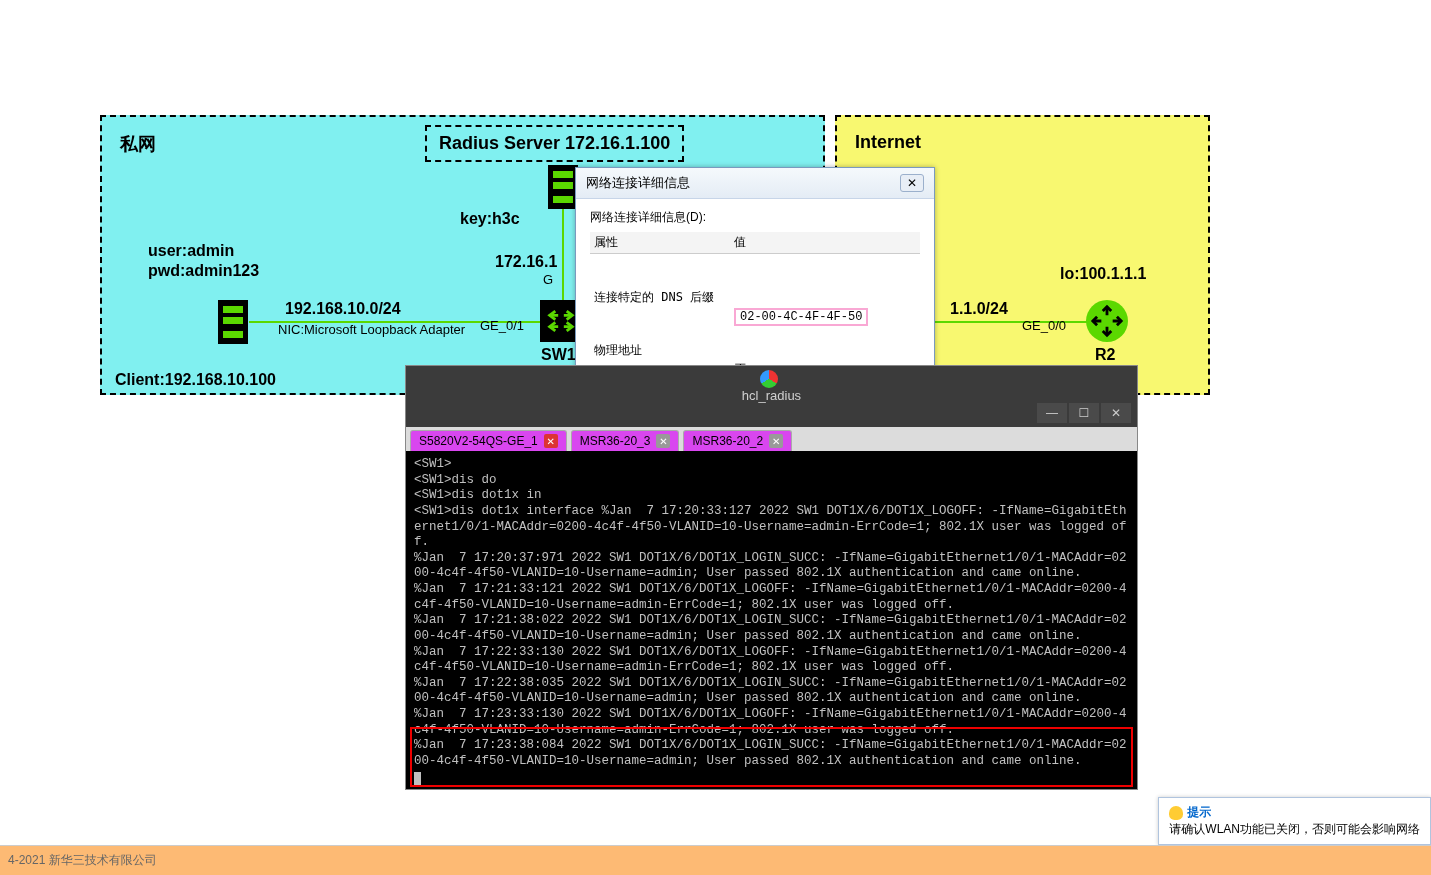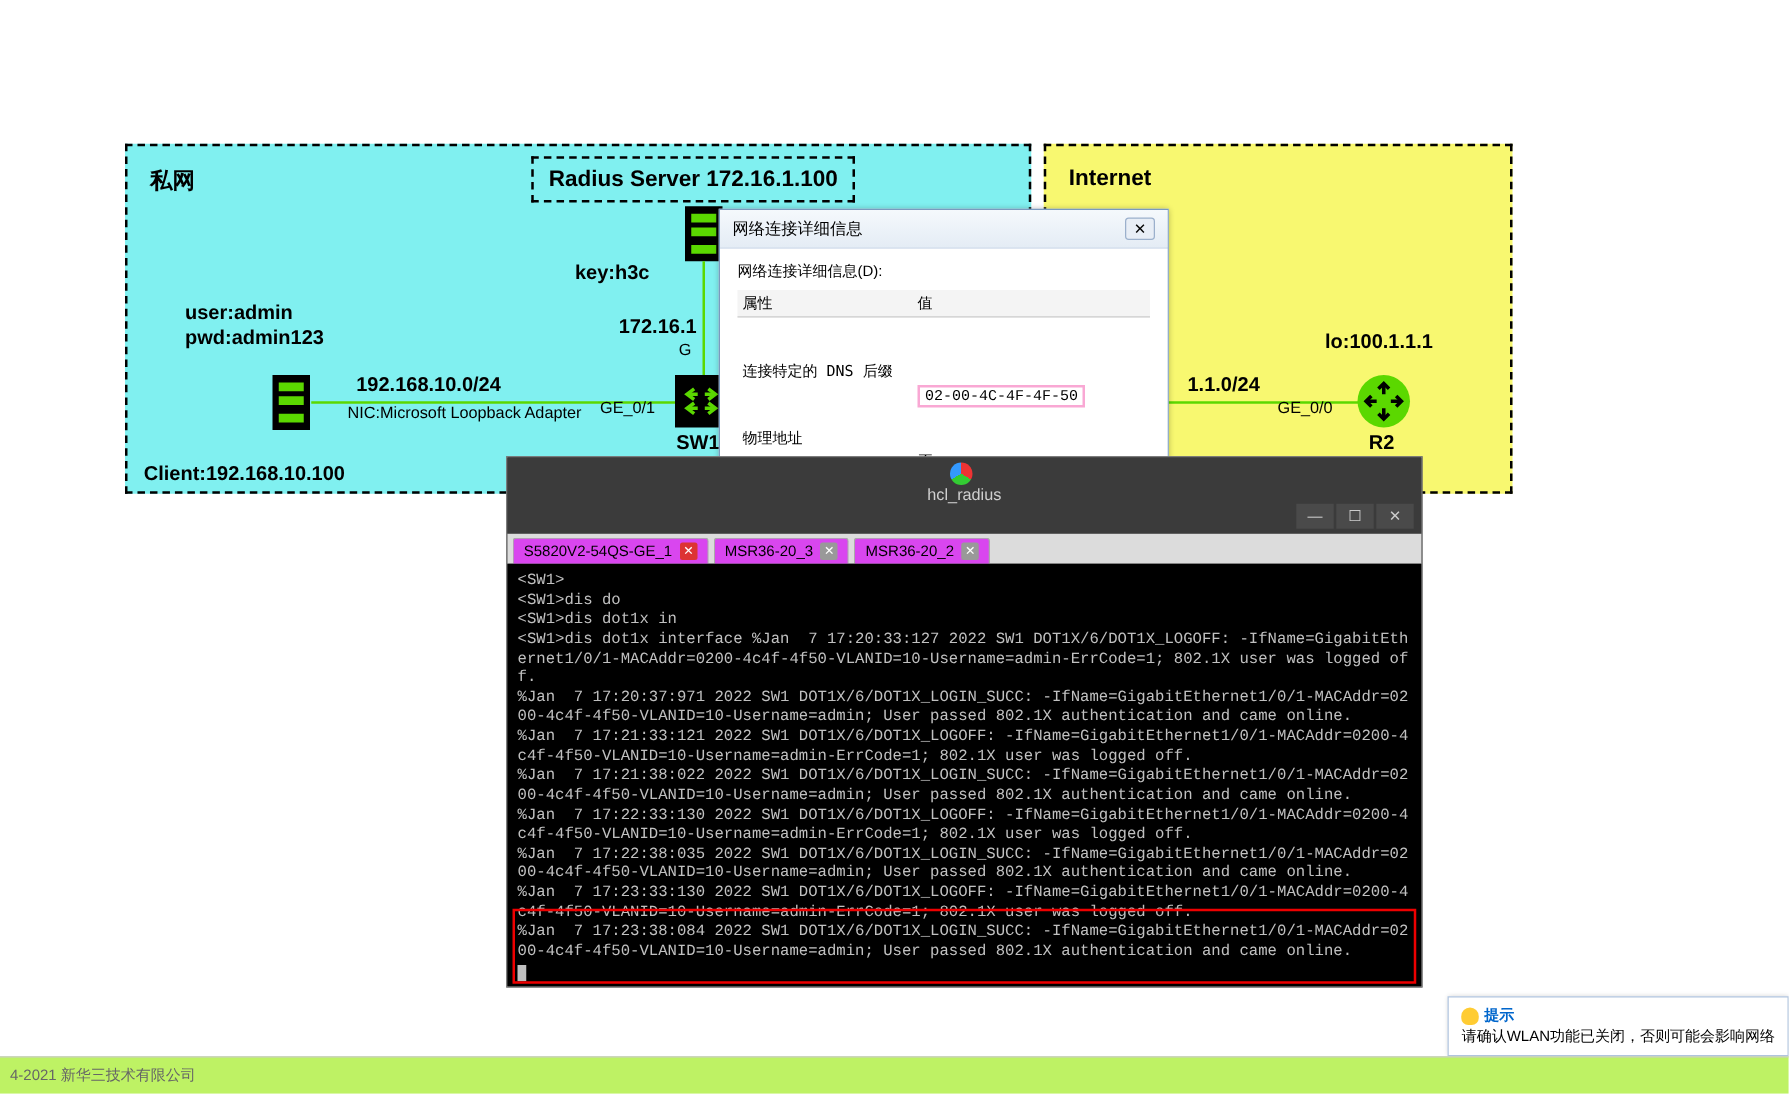"4-2021 新华三技术有限公司" .footer-bar { background: #bef264 -> #fdba74 }
